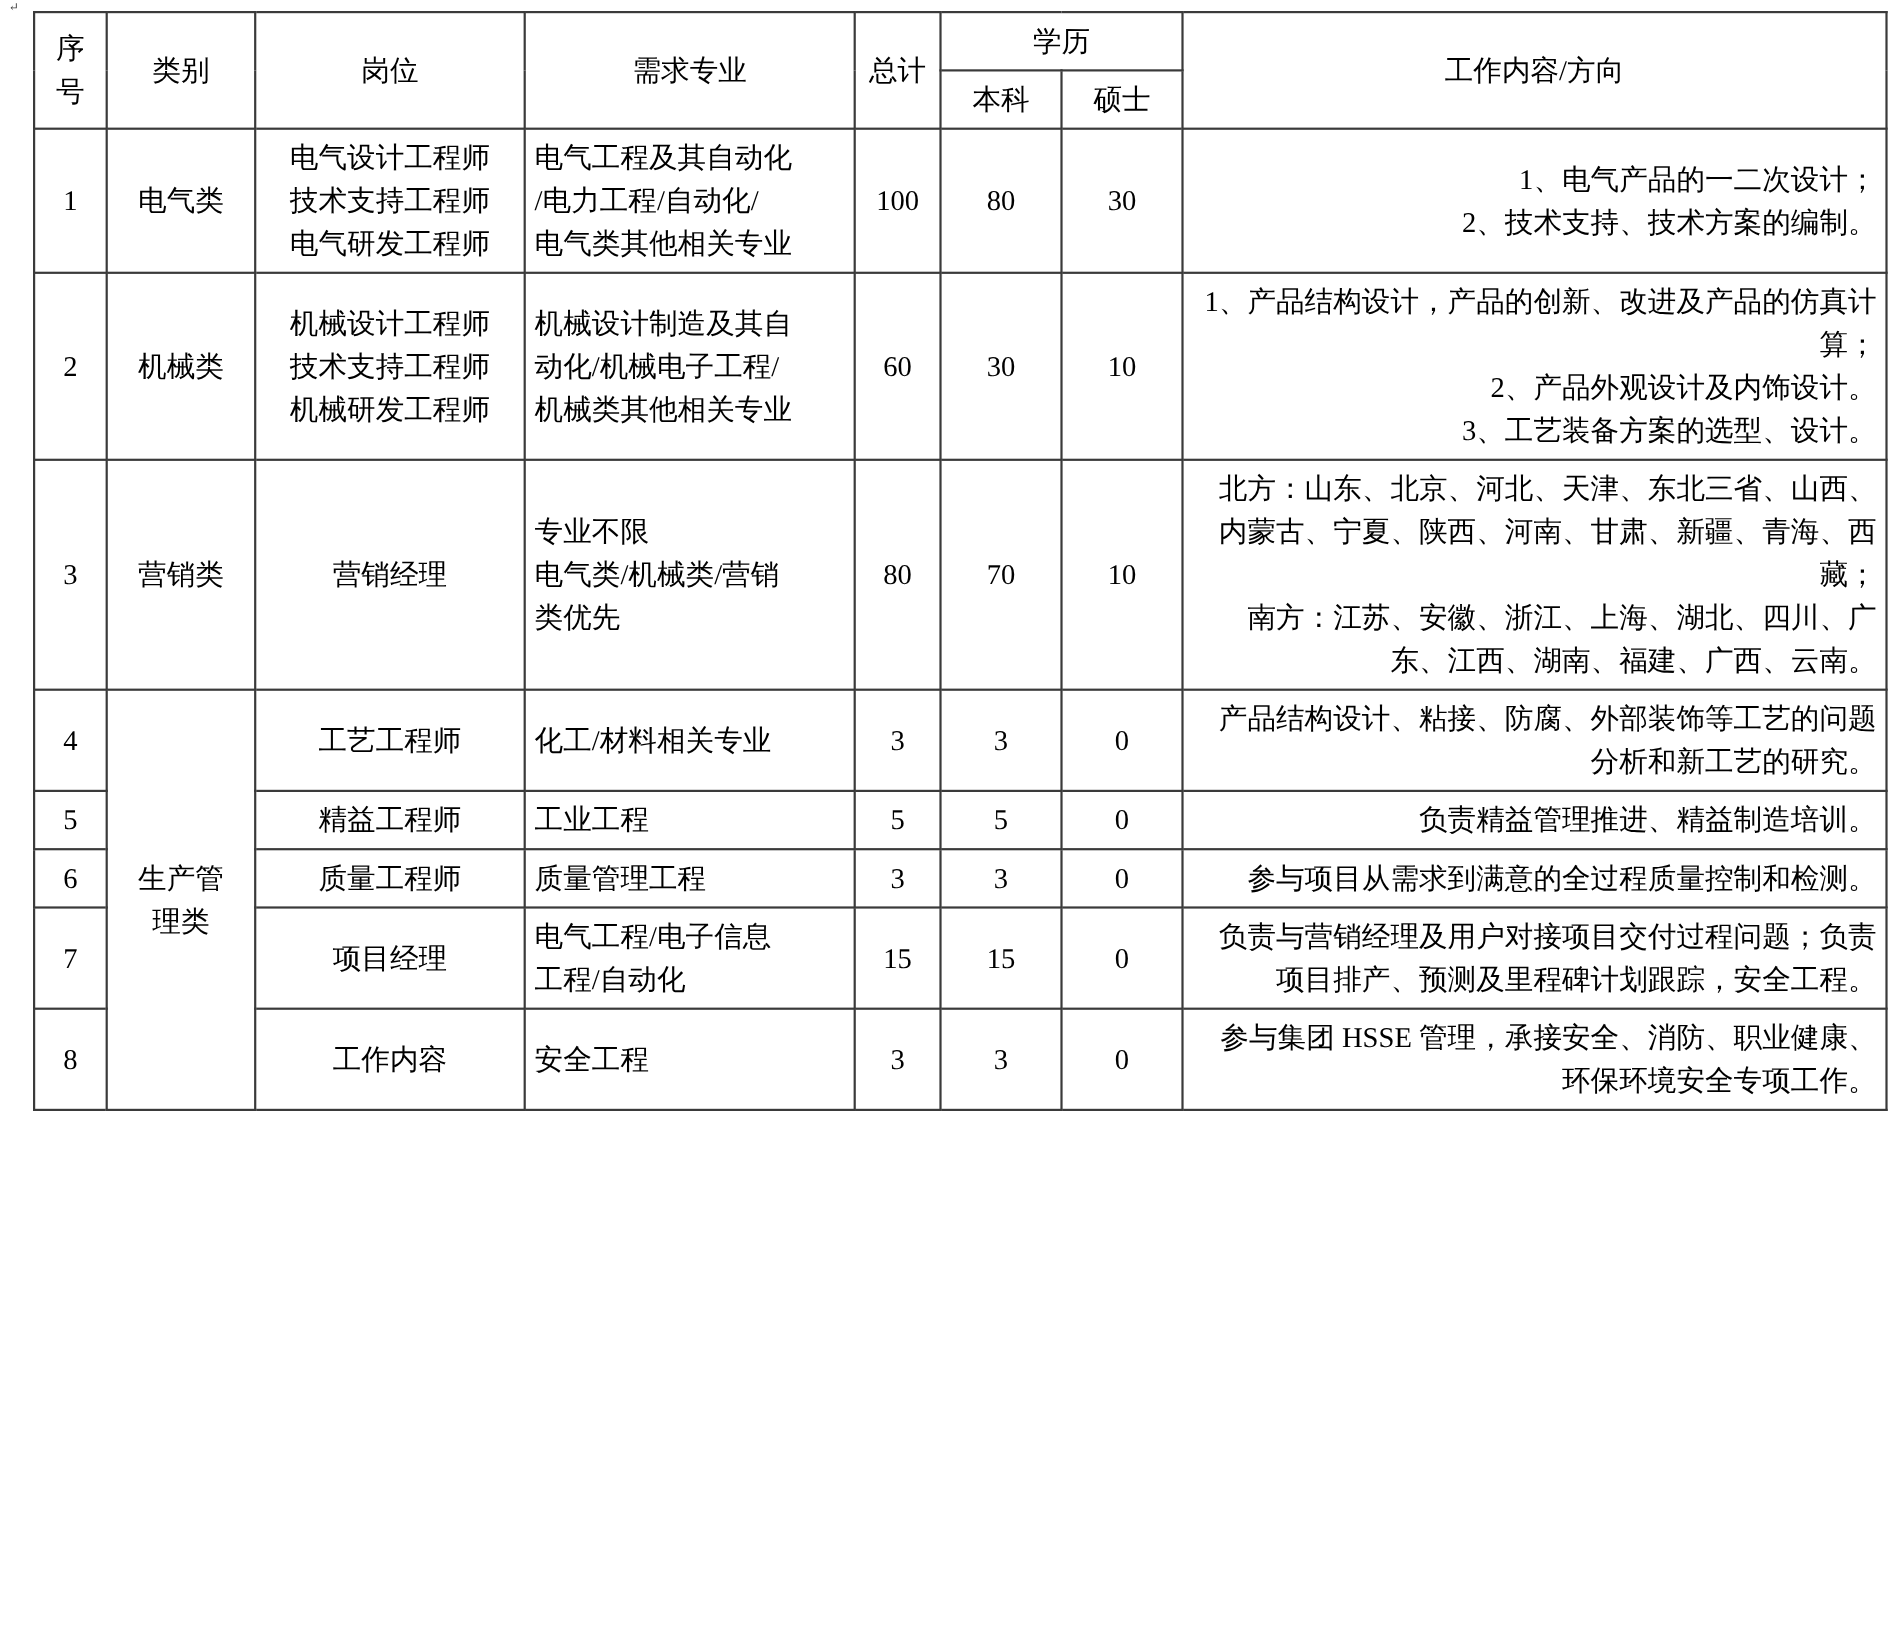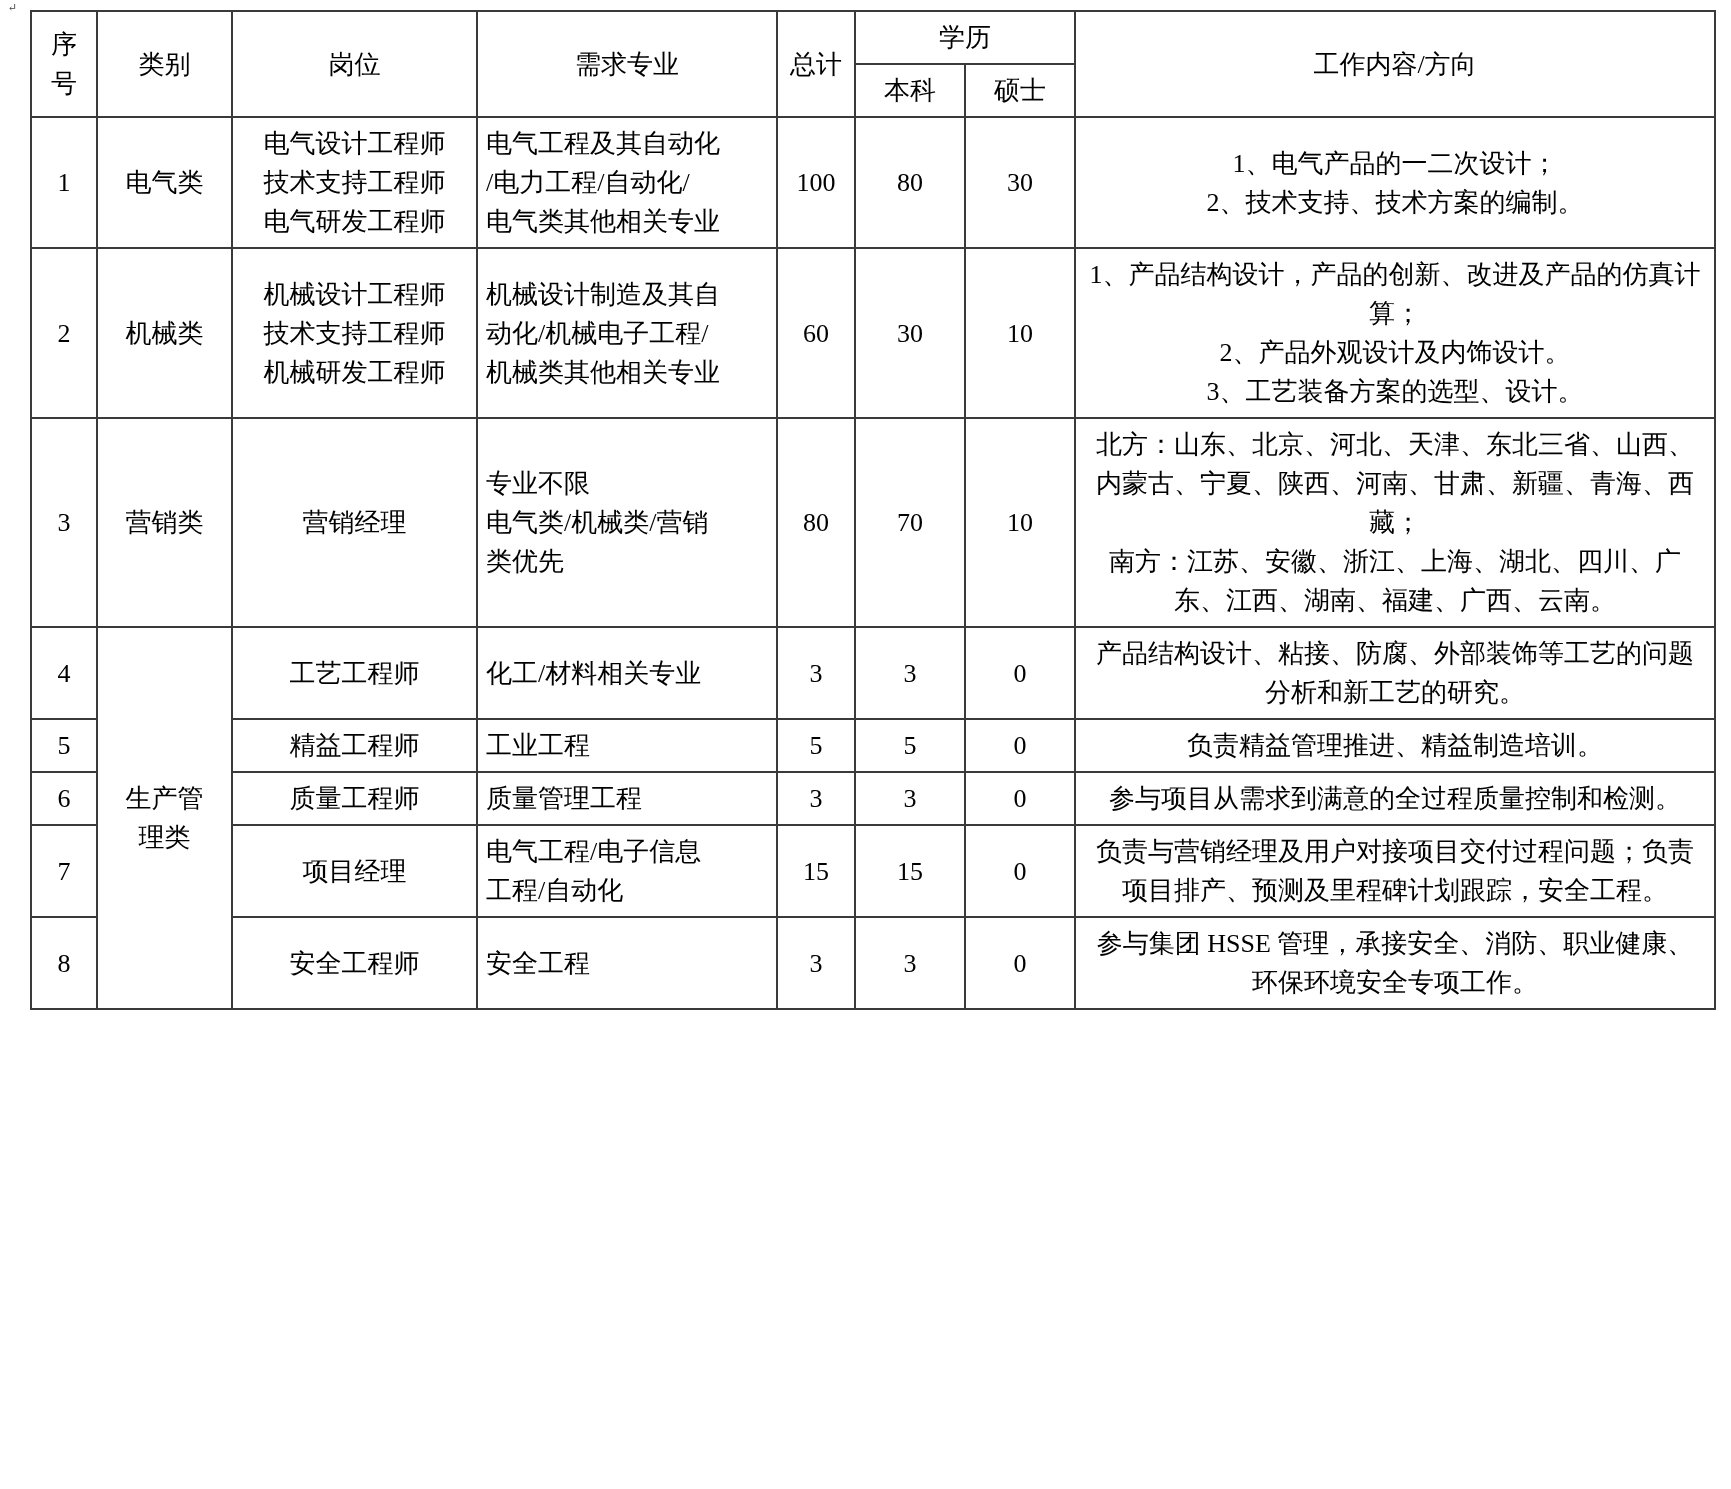"1、电气产品的一二次设计；" td.desc { text-align: center -> right }
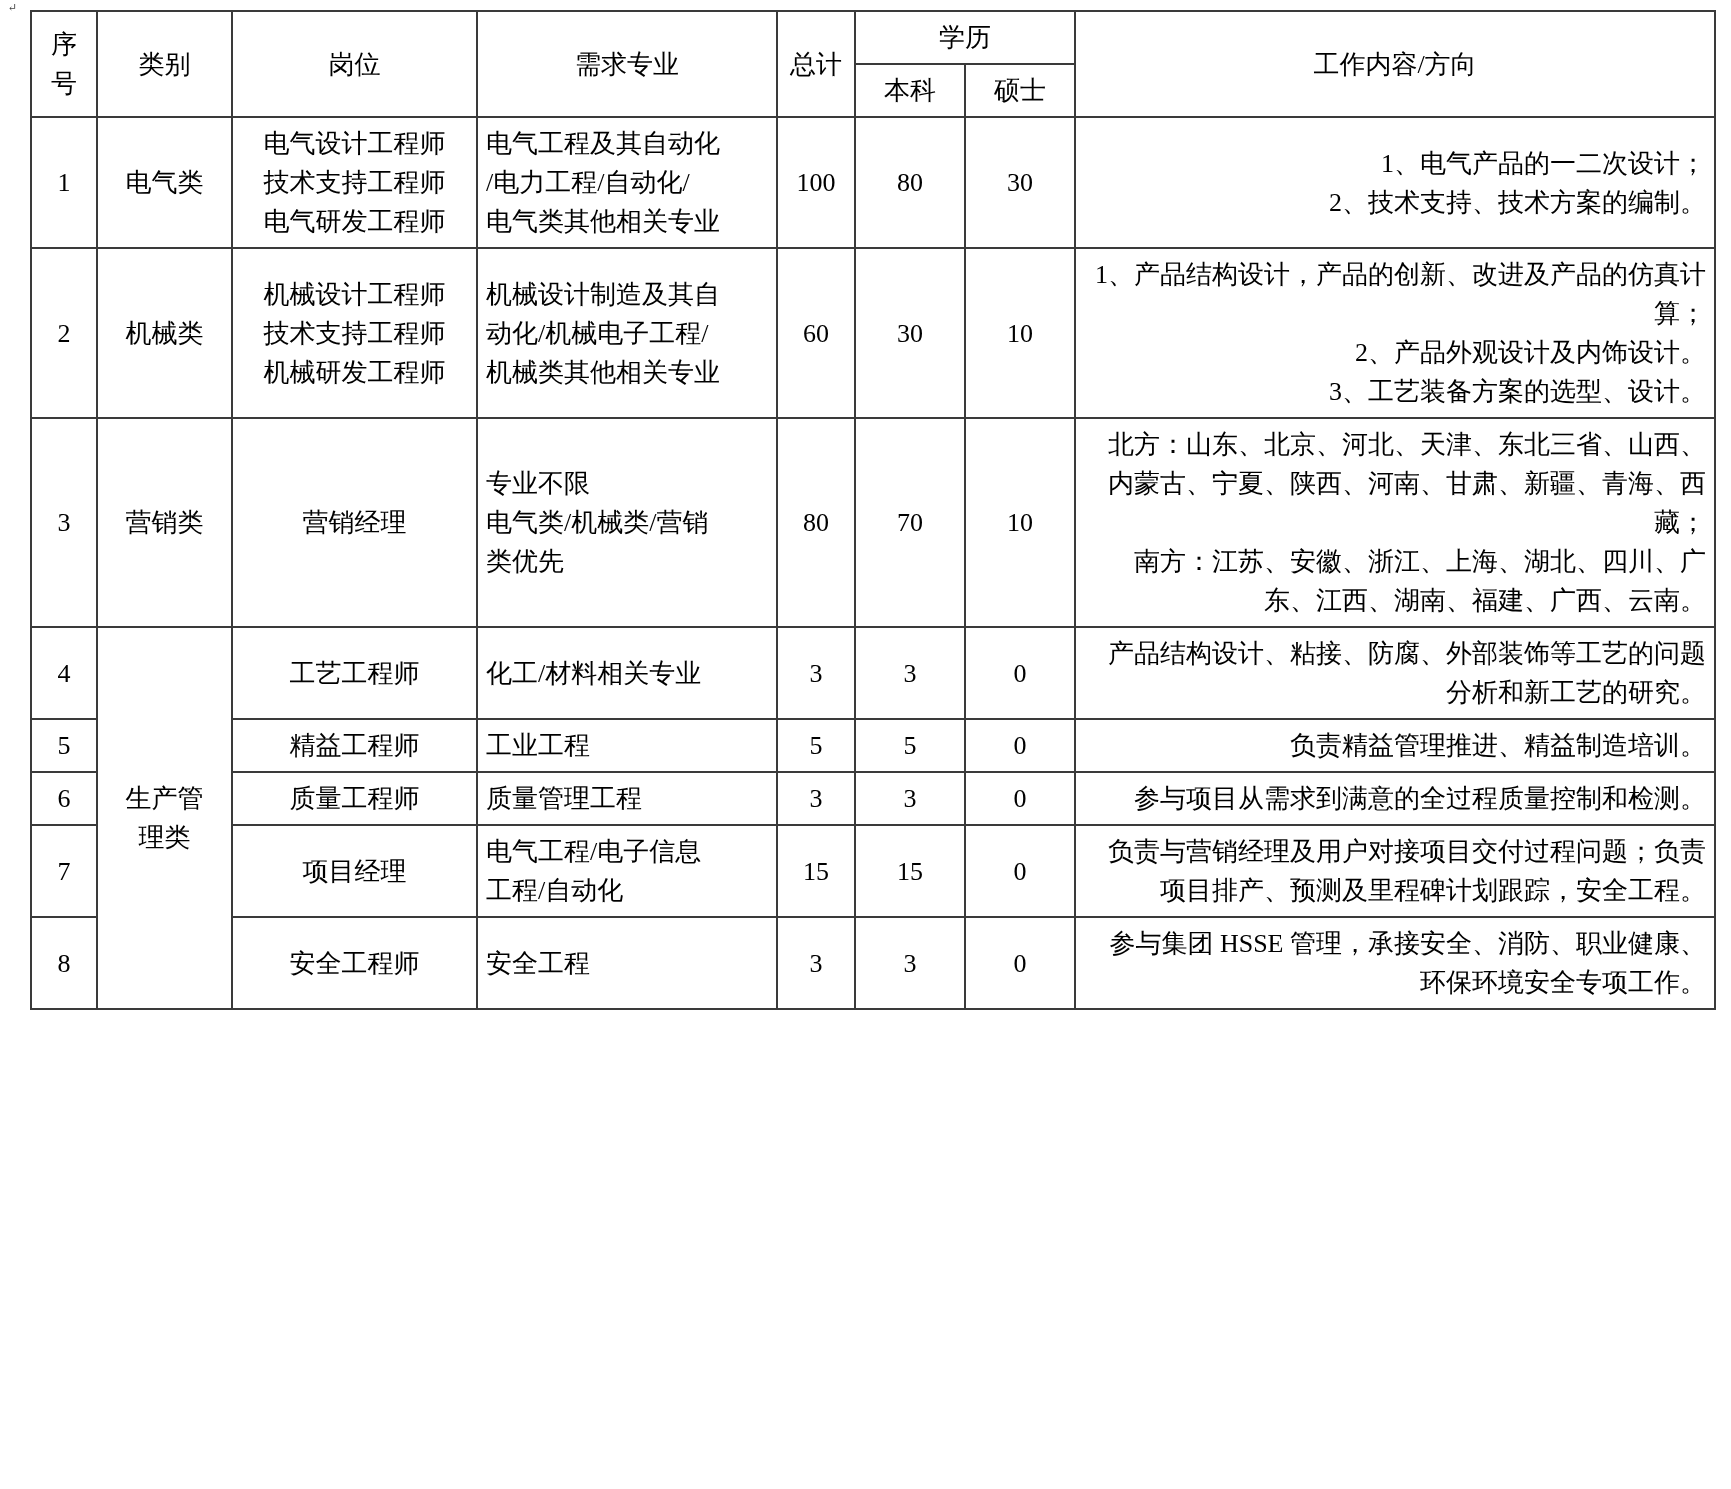"安全工程师" td.post { text: 安全工程师 -> 工作内容 }
